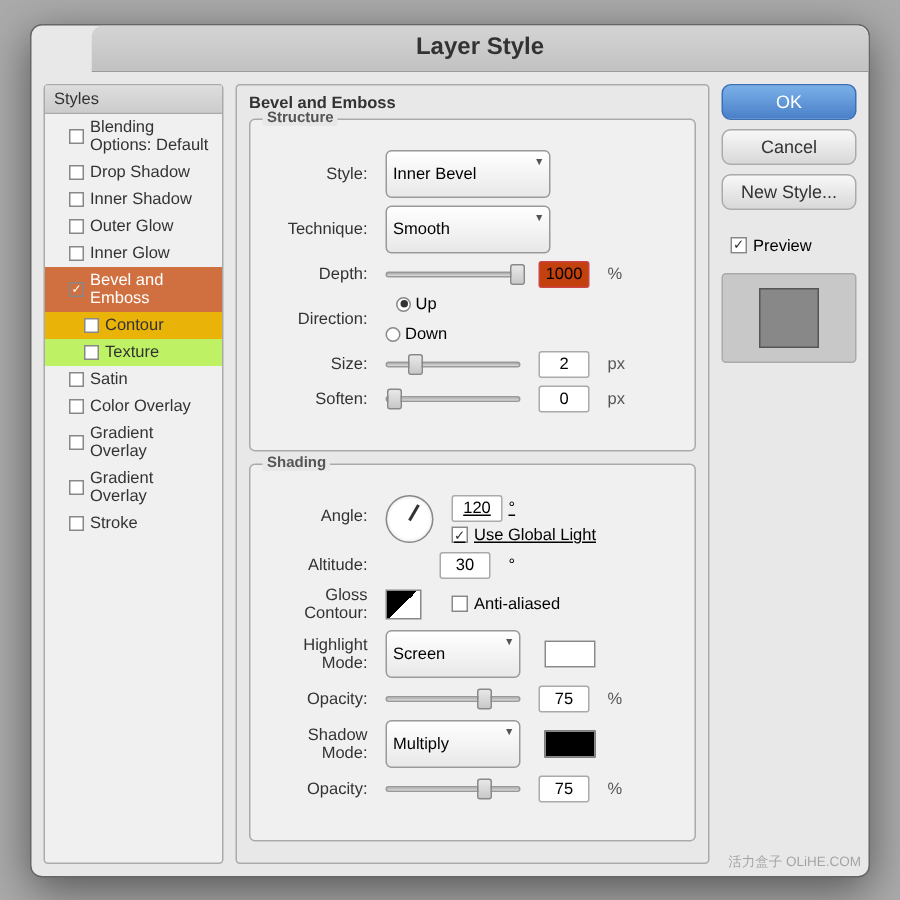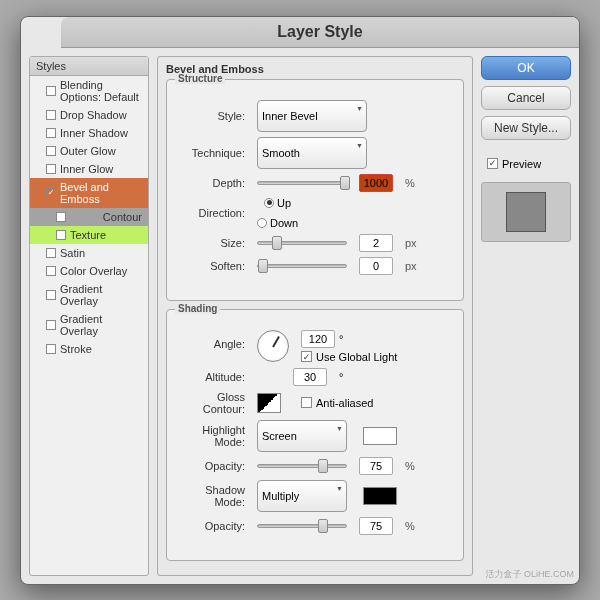"Contour" div.sidebar-item { background: #a3a3a3 -> #eab308; justify-content: space-between -> none }
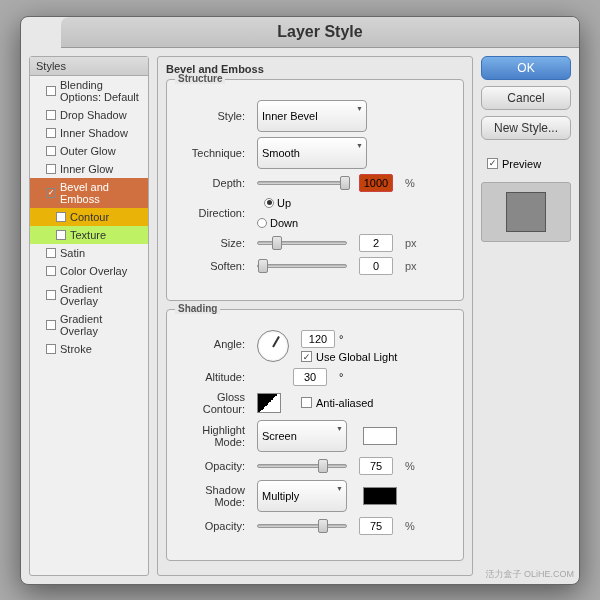"120" div { text-decoration: none -> underline }
